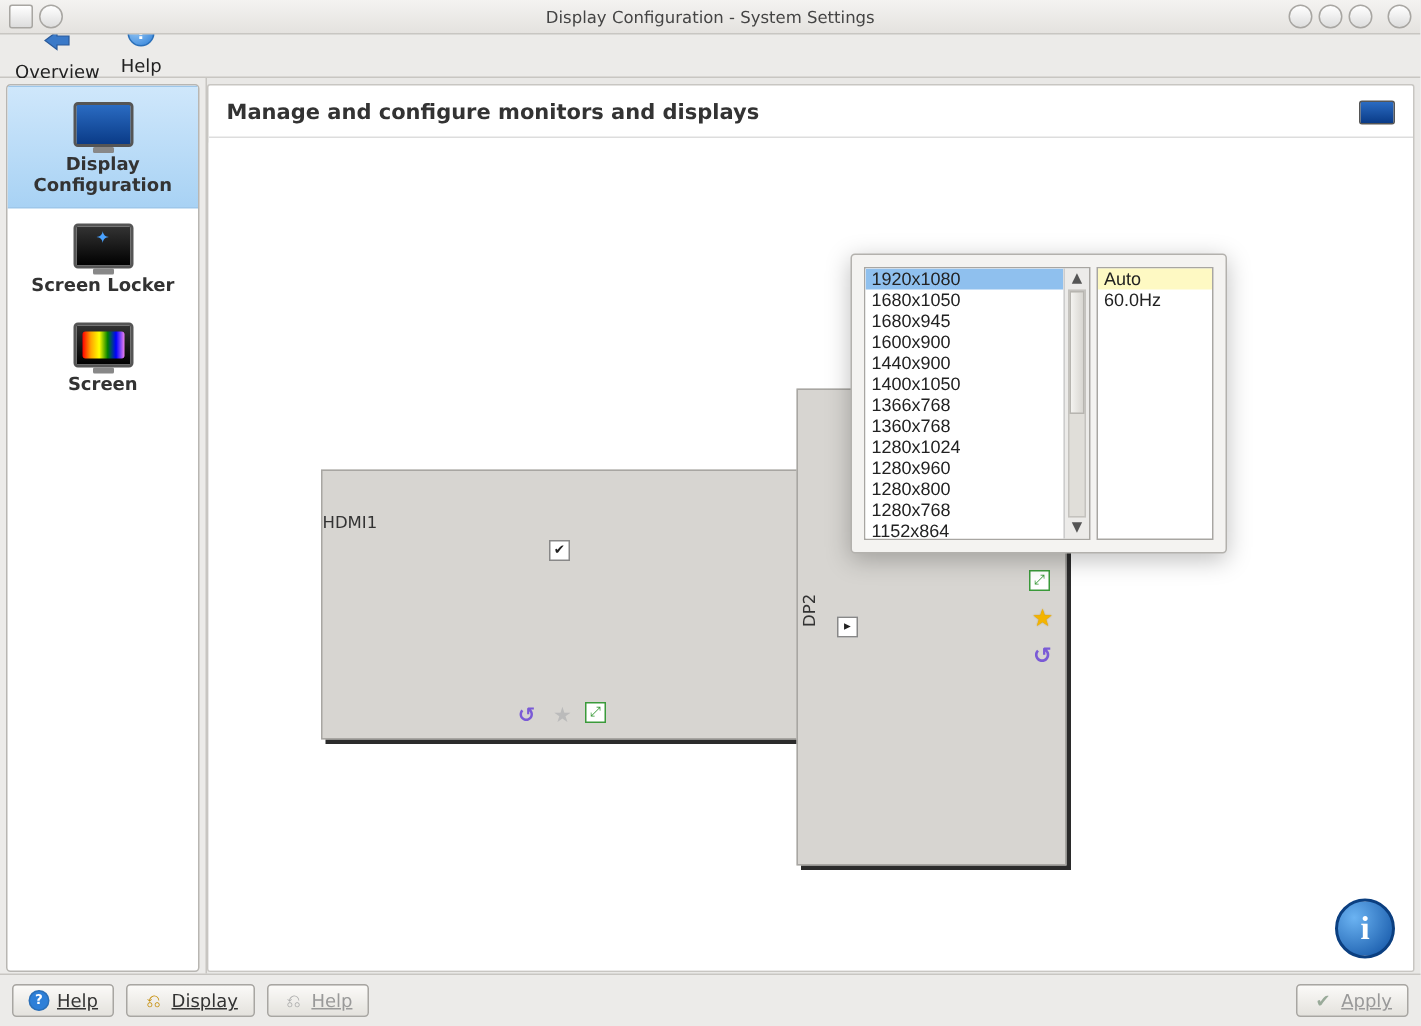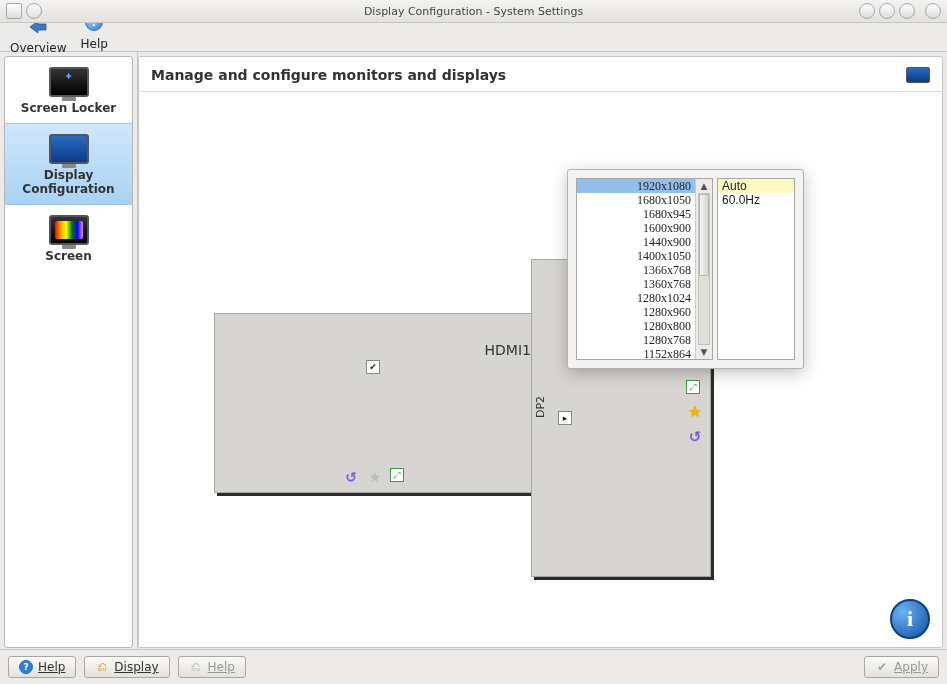"Screen Locker" div.side-item { order: before "Display Configuration" -> after "Display Configuration" }
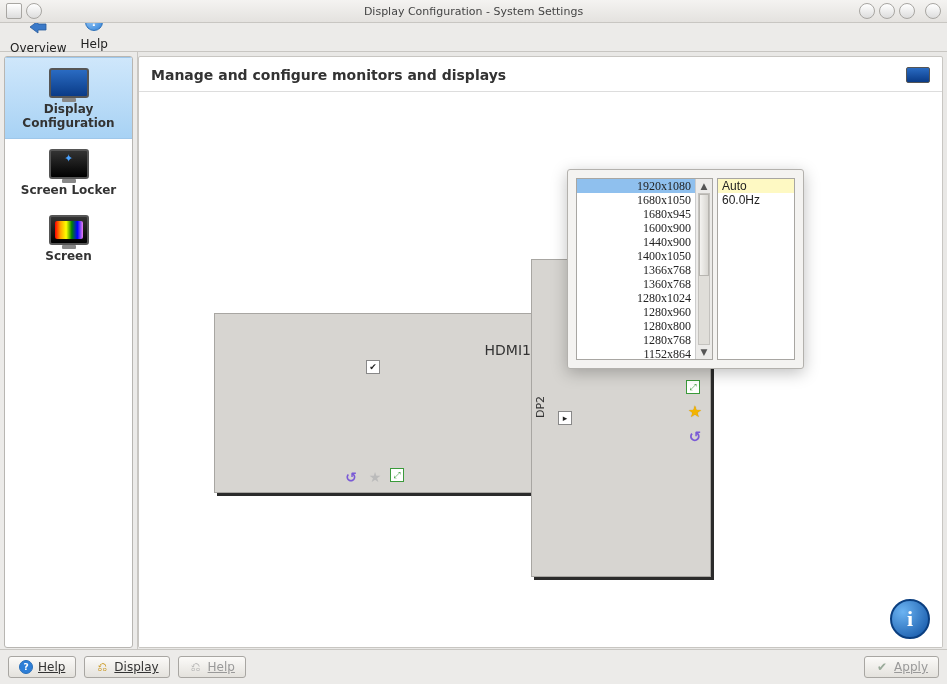"1920x1080" .listbox { font-family: Liberation Serif, serif -> Liberation Sans, sans-serif; text-align: right -> none; width: 118px -> 132px }
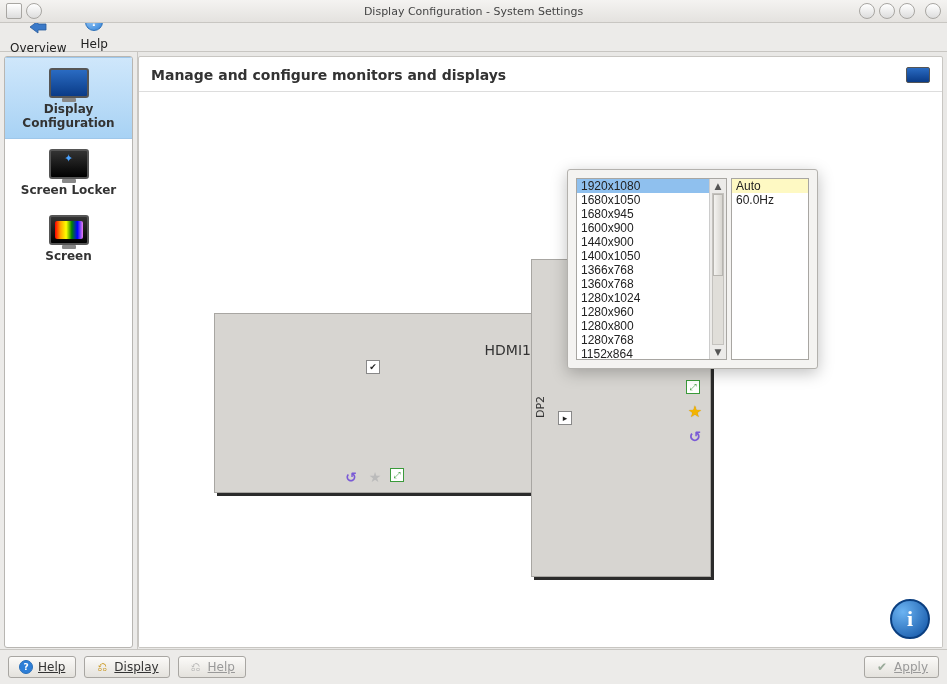"HDMI1" .disp .dname { font-size: 14px -> 11px; text-align: right -> left }
